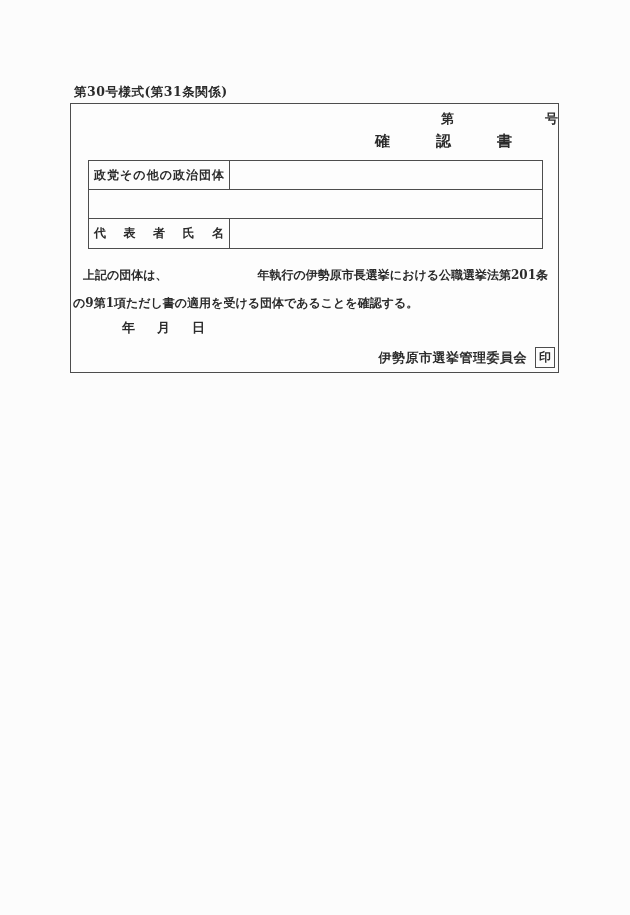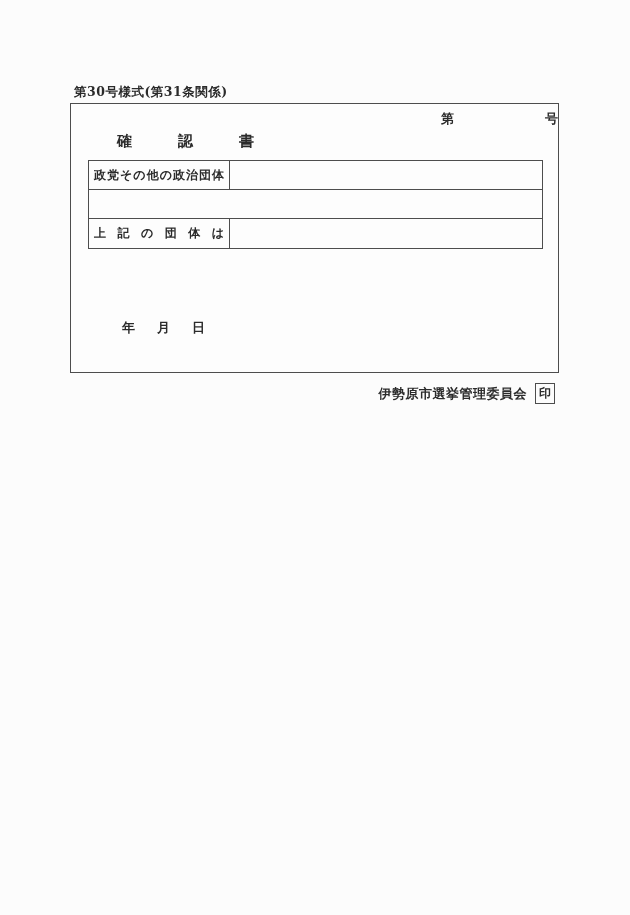"確認書" .doc-title { text-align: left -> right }
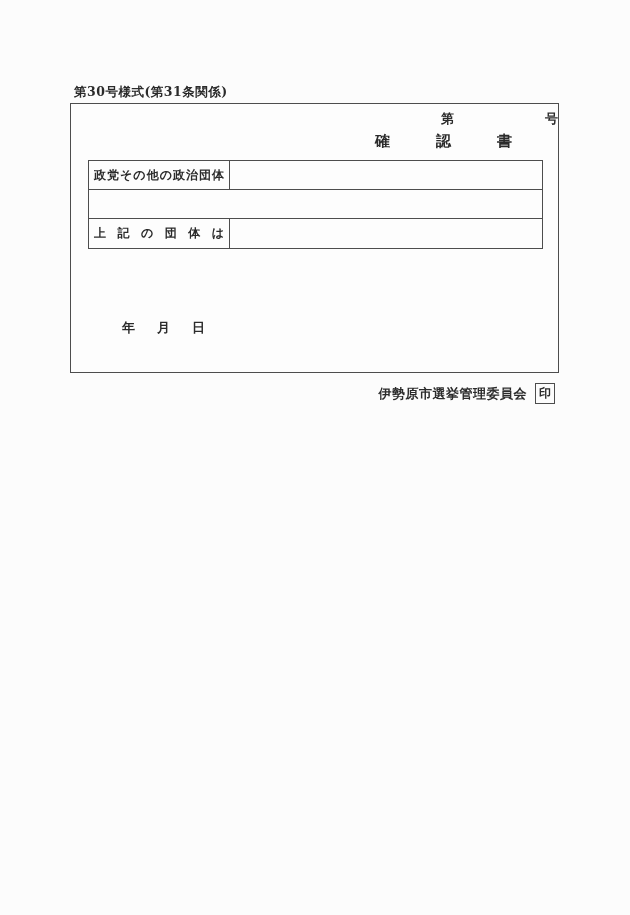"上記の団体は" div.info-label { text: 上記の団体は -> 代表者氏名 }
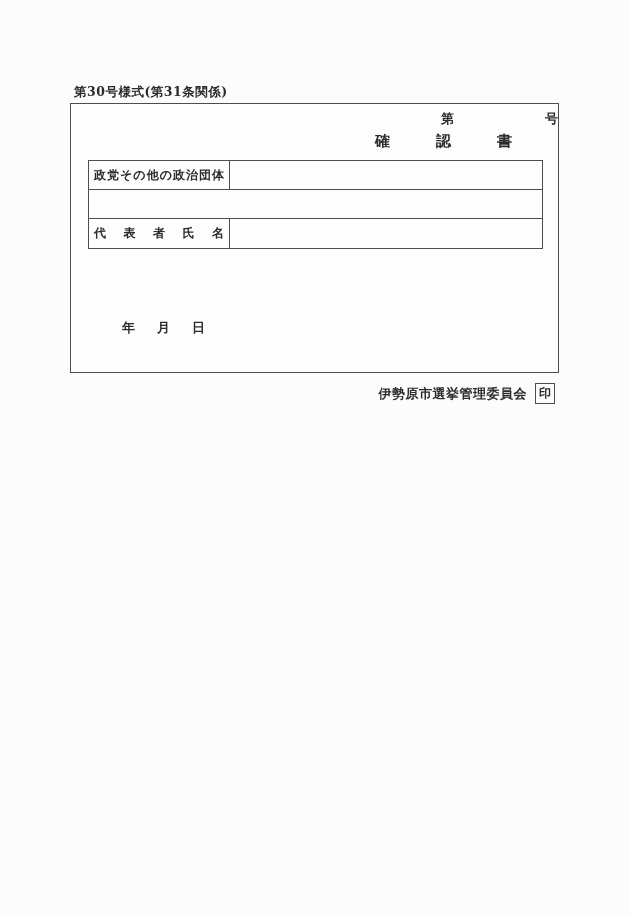"上記の団体は、" div.body-paragraph { html: none -> <div> <span>上記の団体は、</span><span></span><span>年執行の伊勢原市長選挙における公職選挙法第201条の9第1項ただし書の適用を受ける団体であることを確認する。</span> </div> }
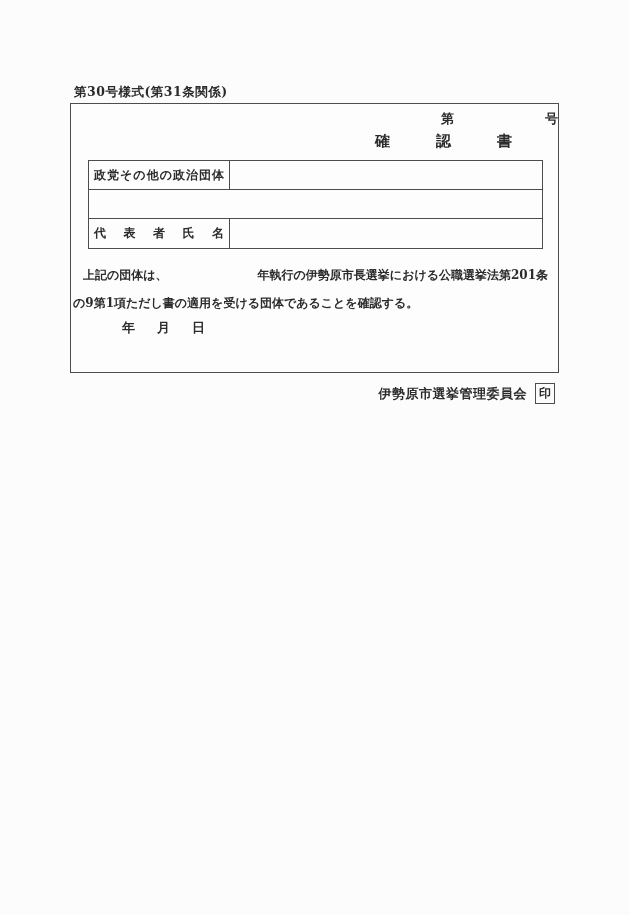"伊勢原市選挙管理委員会" .signature-line { margin-top: 36px -> none }
